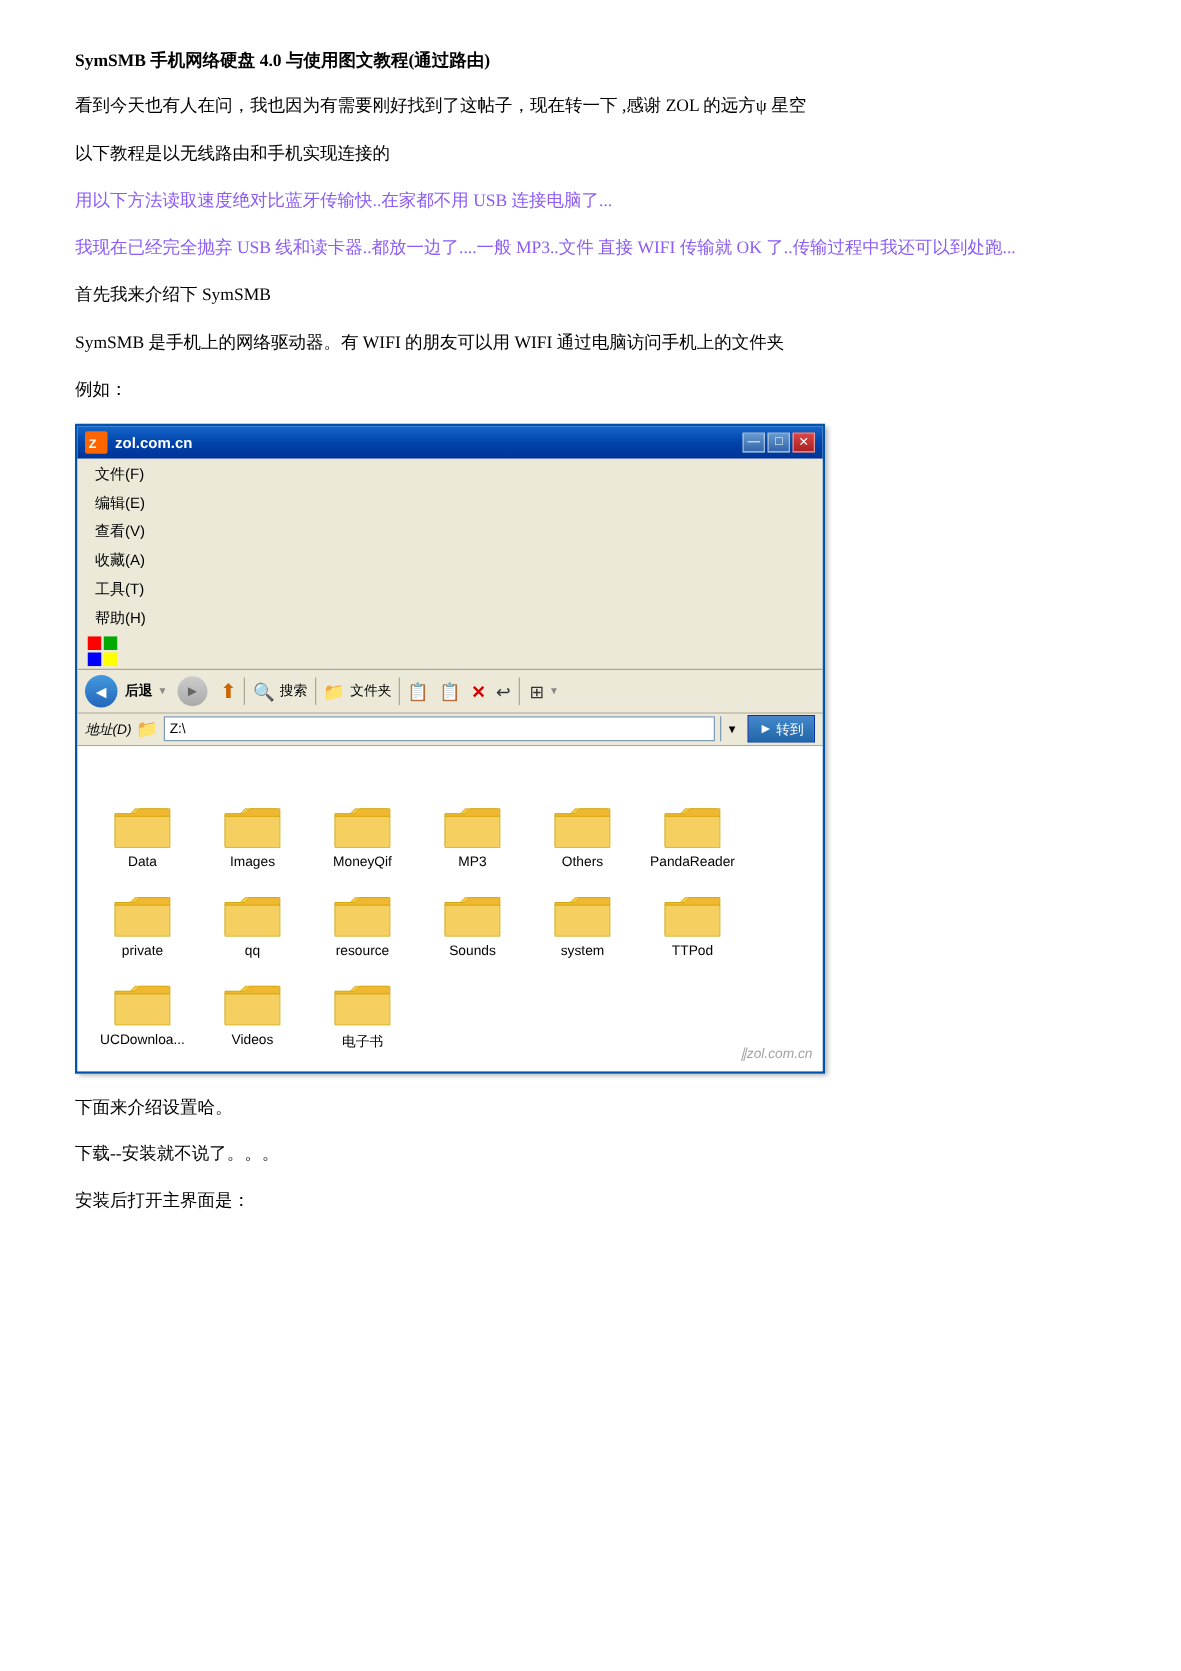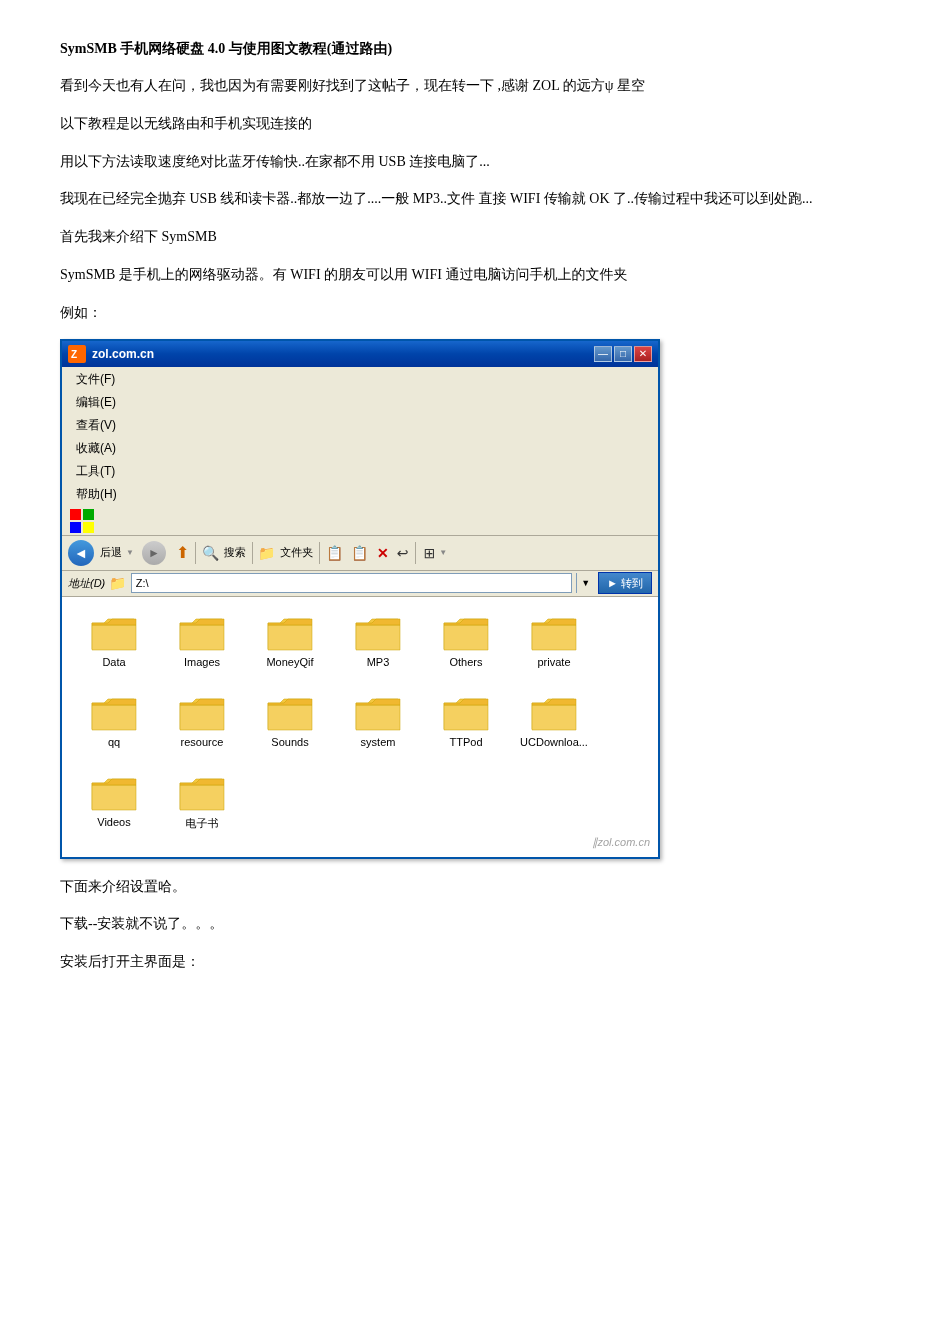"用以下方法读取速度绝对比蓝牙传输快..在家都不用 USB 连接电脑了..." .red-text { color: #000000 -> #8b5cf6 }
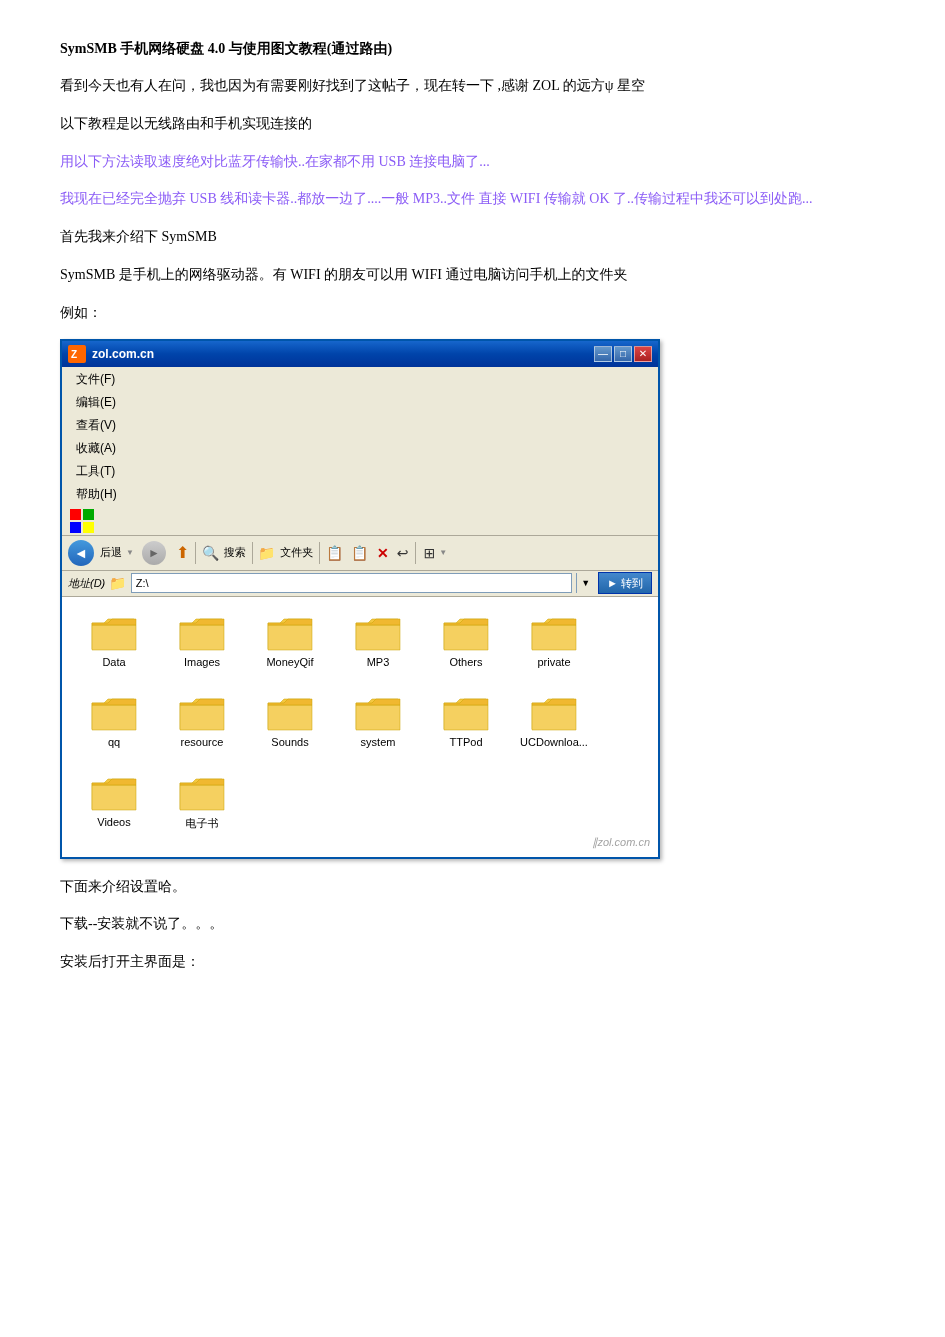"后退" span { font-weight: none -> bold }
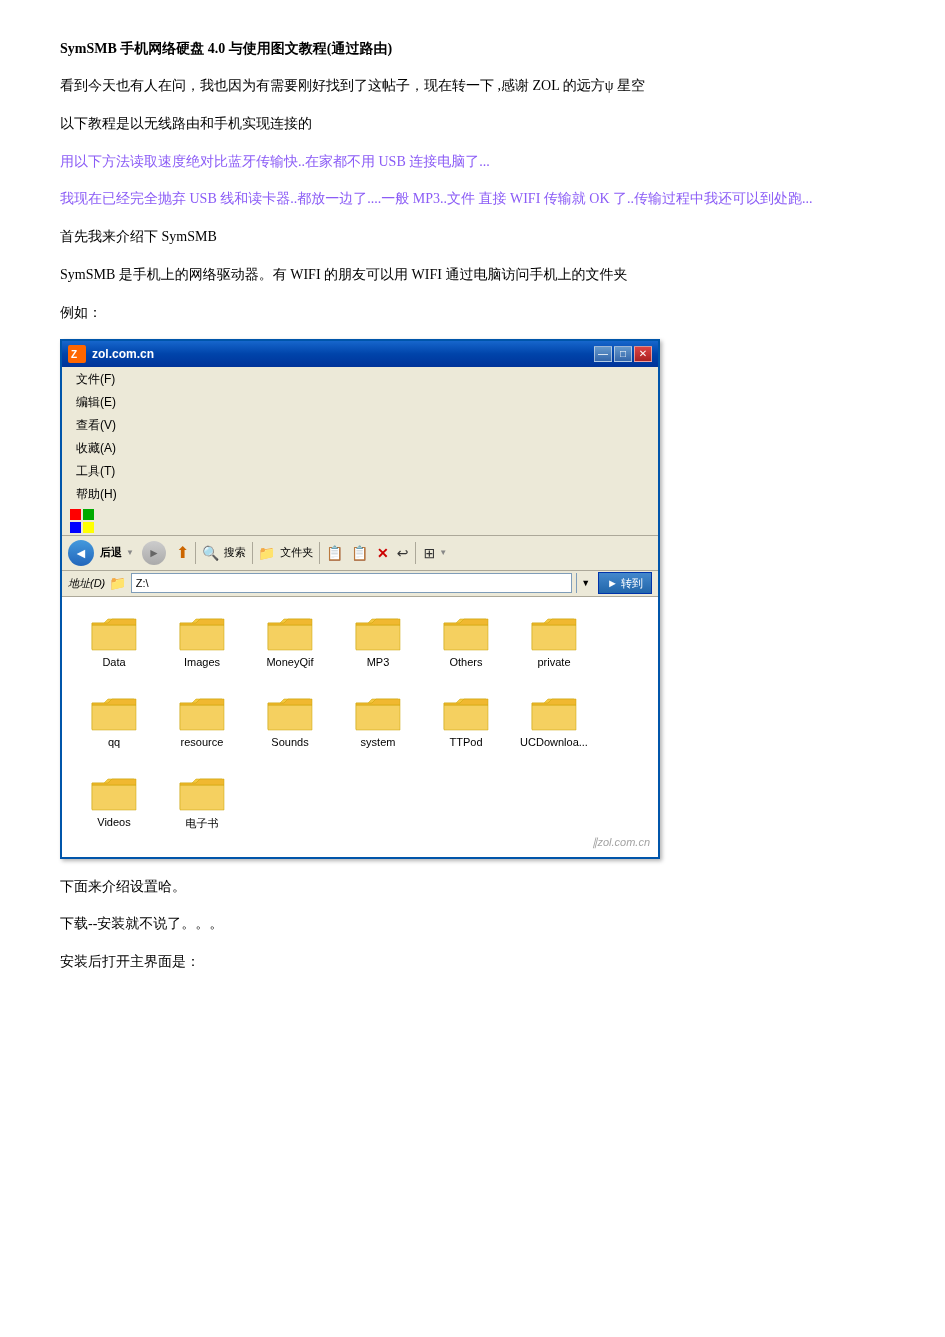"Data" .explorer-content { align-items: none -> flex-end }
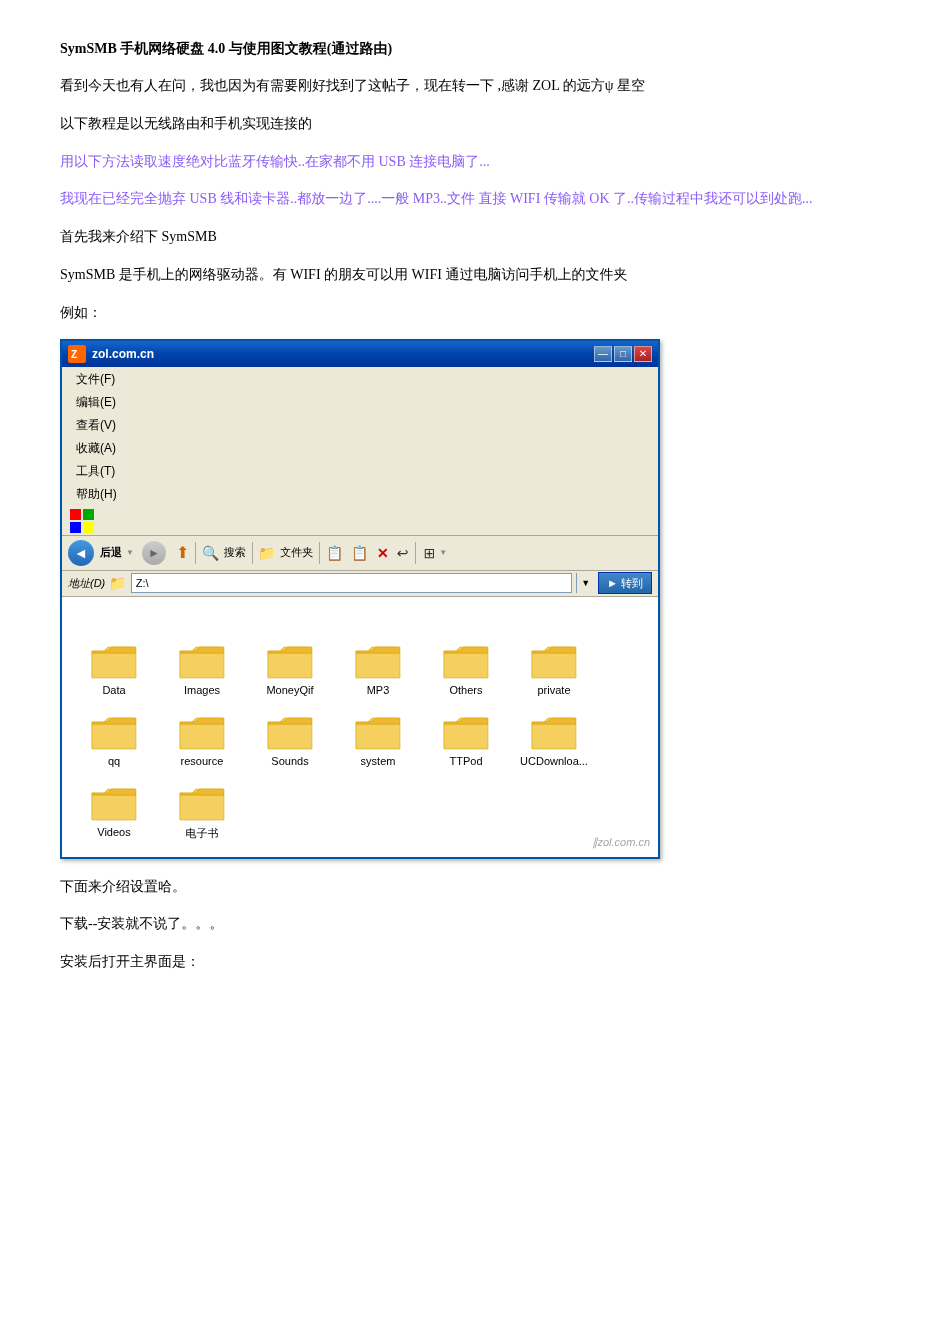"PandaReader" div.folder-item { html: none -> <div> <div> <svg> <path></path> <path></path> <path></path> </svg> </div> <span>PandaReader</span> </div> }
